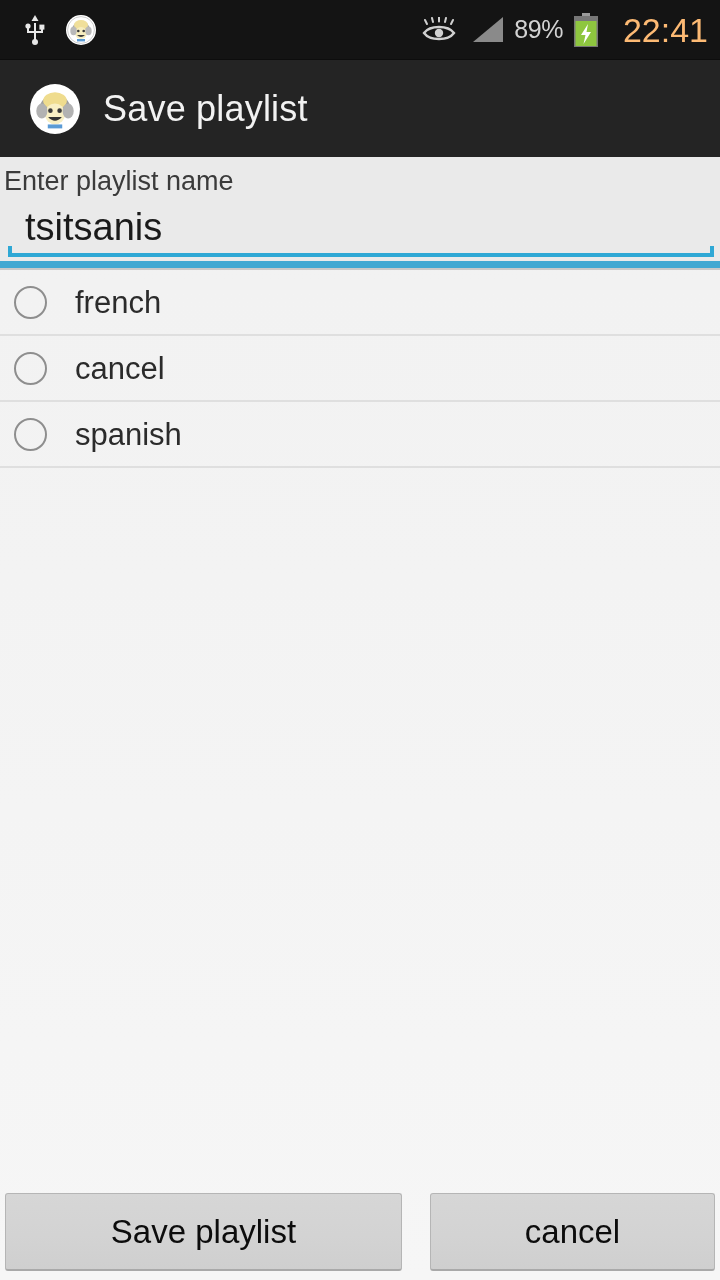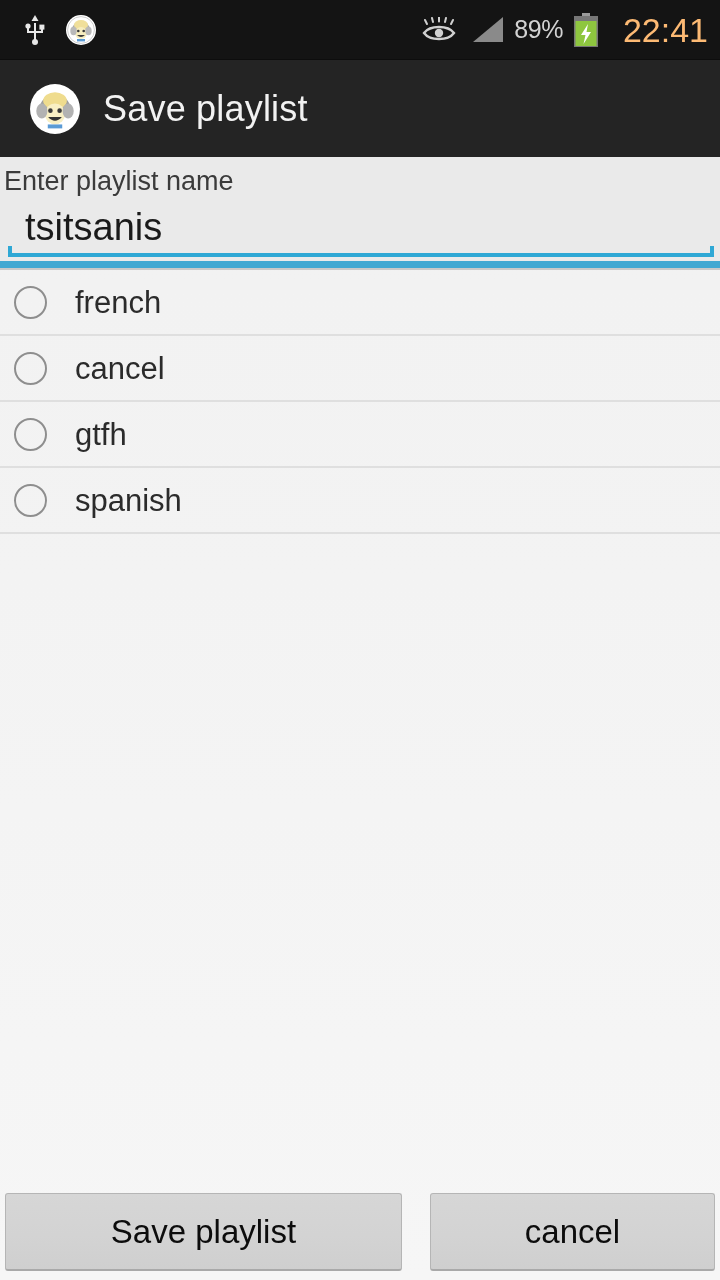"gtfh" div.list-row { html: <div> <span></span> <span>gtfh</span> </div> -> none }
